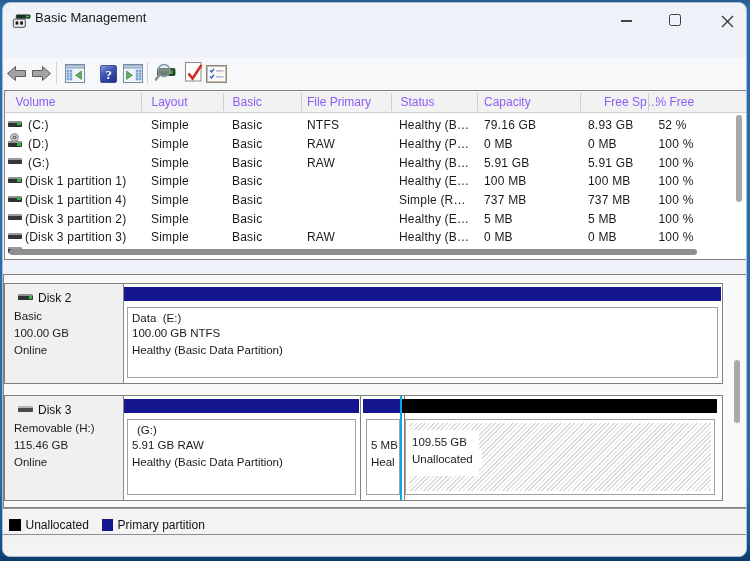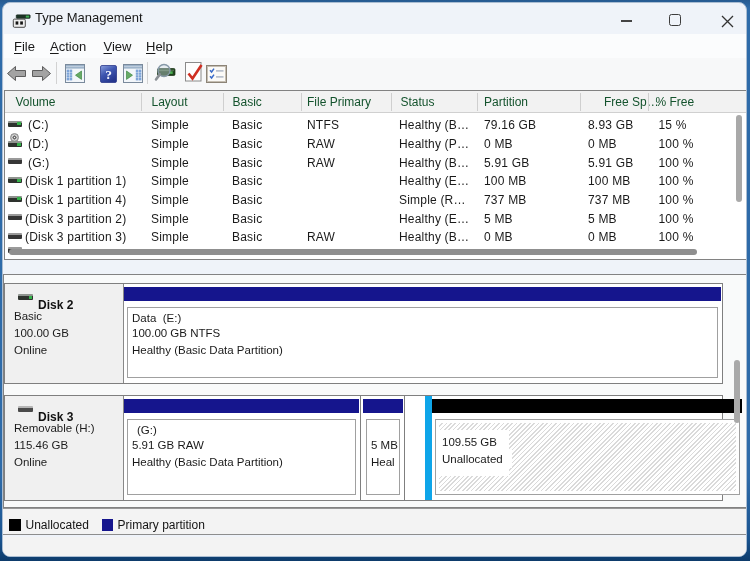"Type Management" div.titletext { text: Type -> Basic }
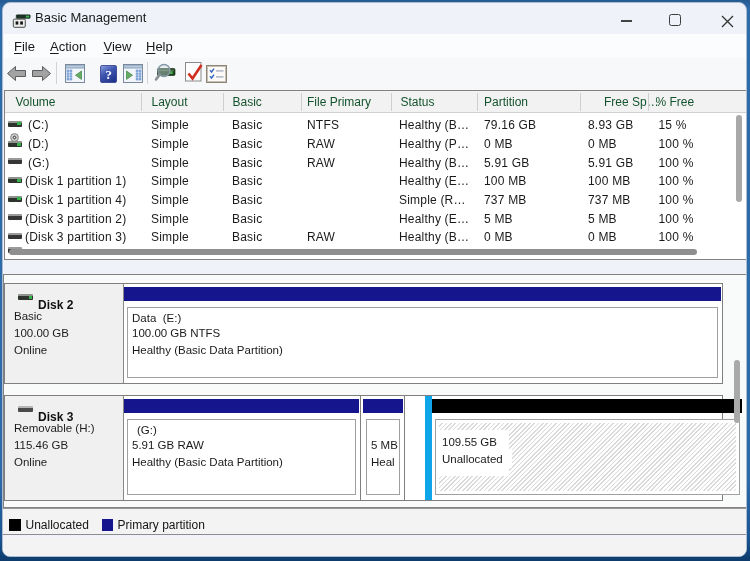"File" div.menubar { html: <div> <span><u>F</u>ile</span> <span><u>A</u>ction</span> <span><u>V</u>iew</span> <span><u>H</u>elp</span> </div> -> none }
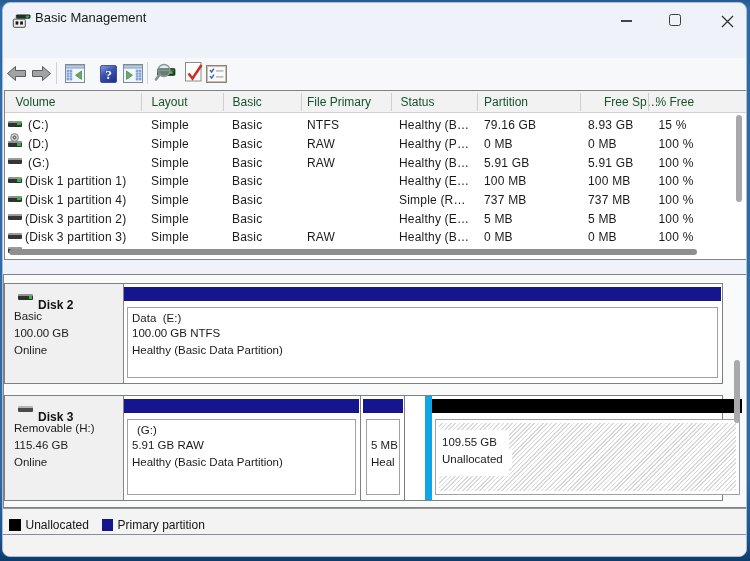"Volume" .lhead .ht { color: #14532d -> #8b5cf6 }
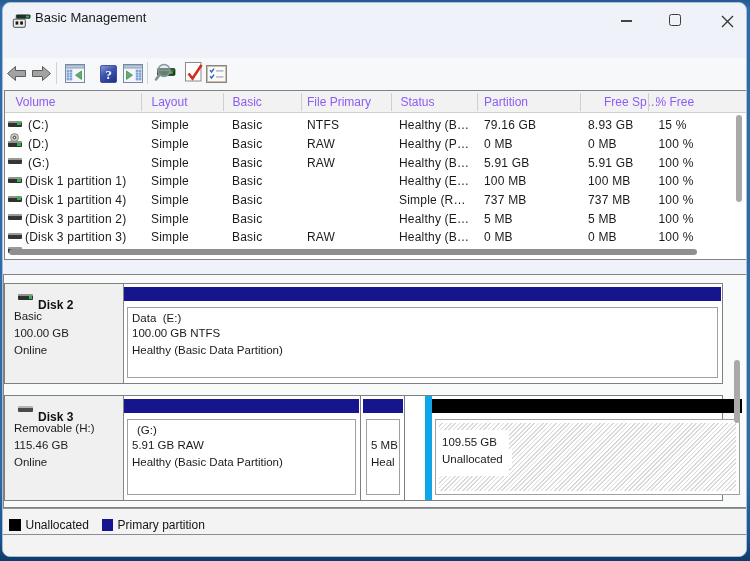"Partition" span.ht { text: Partition -> Capacity }
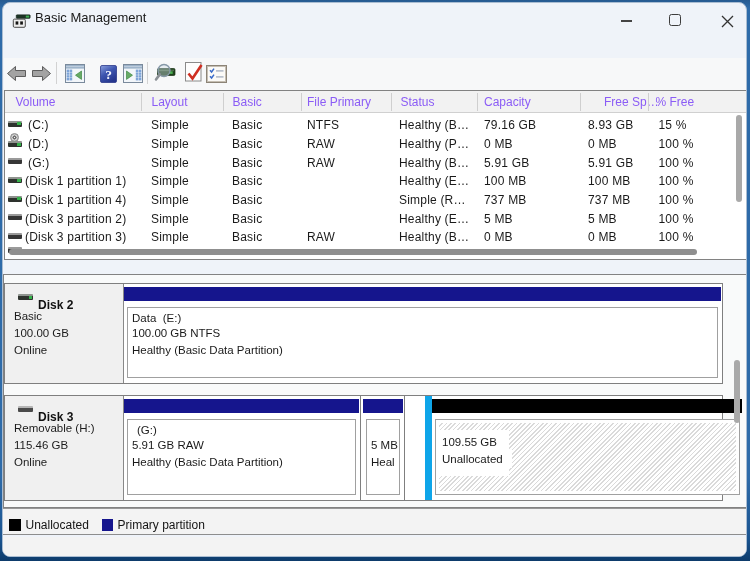"15 %" span { text: 15 -> 52 }
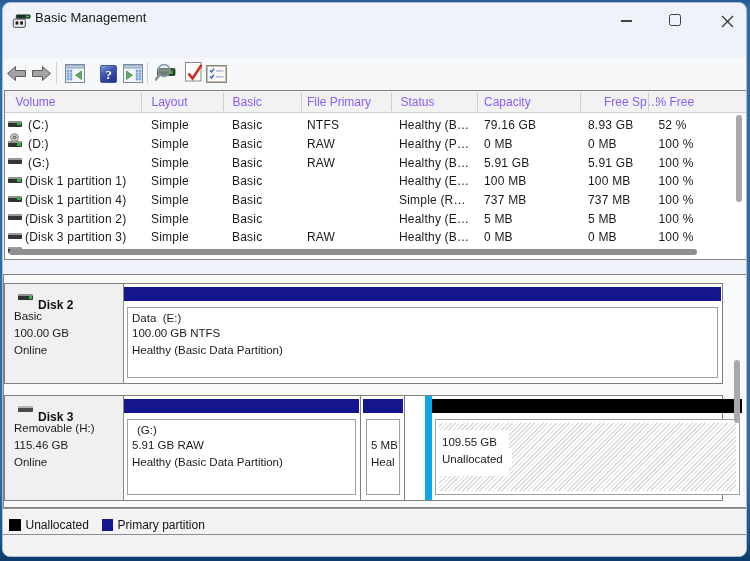"Disk 2" .dlabel .t1 { font-weight: bold -> normal; top: 14px -> 7px }
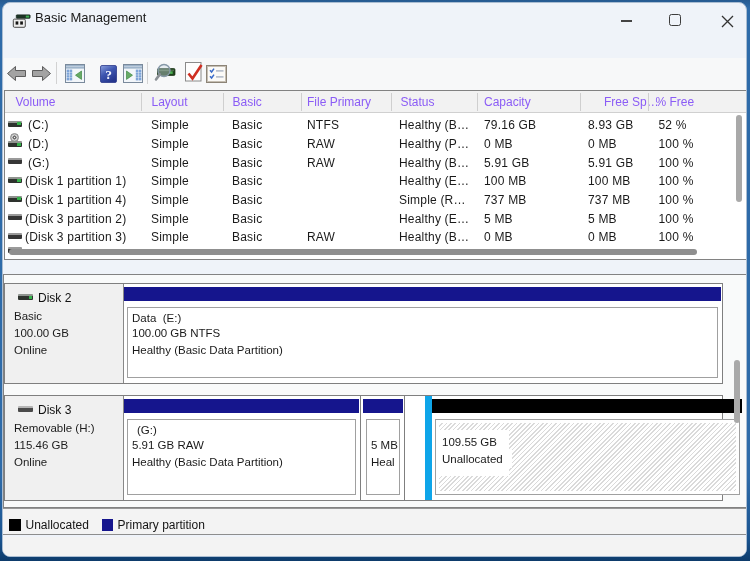"109.55 GB" div.part { border-left: 7px solid #0ea5e9 -> 2px solid #0ea5e9; left: 420px -> 395px }
